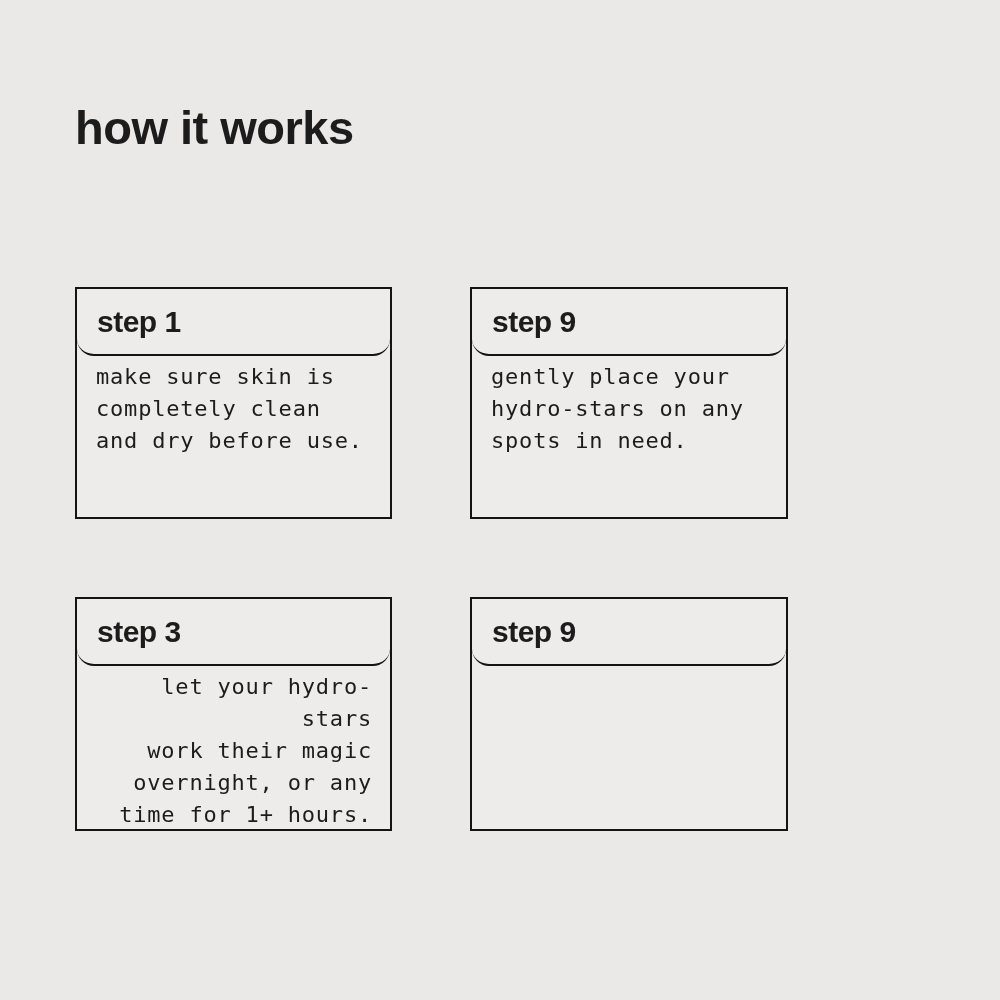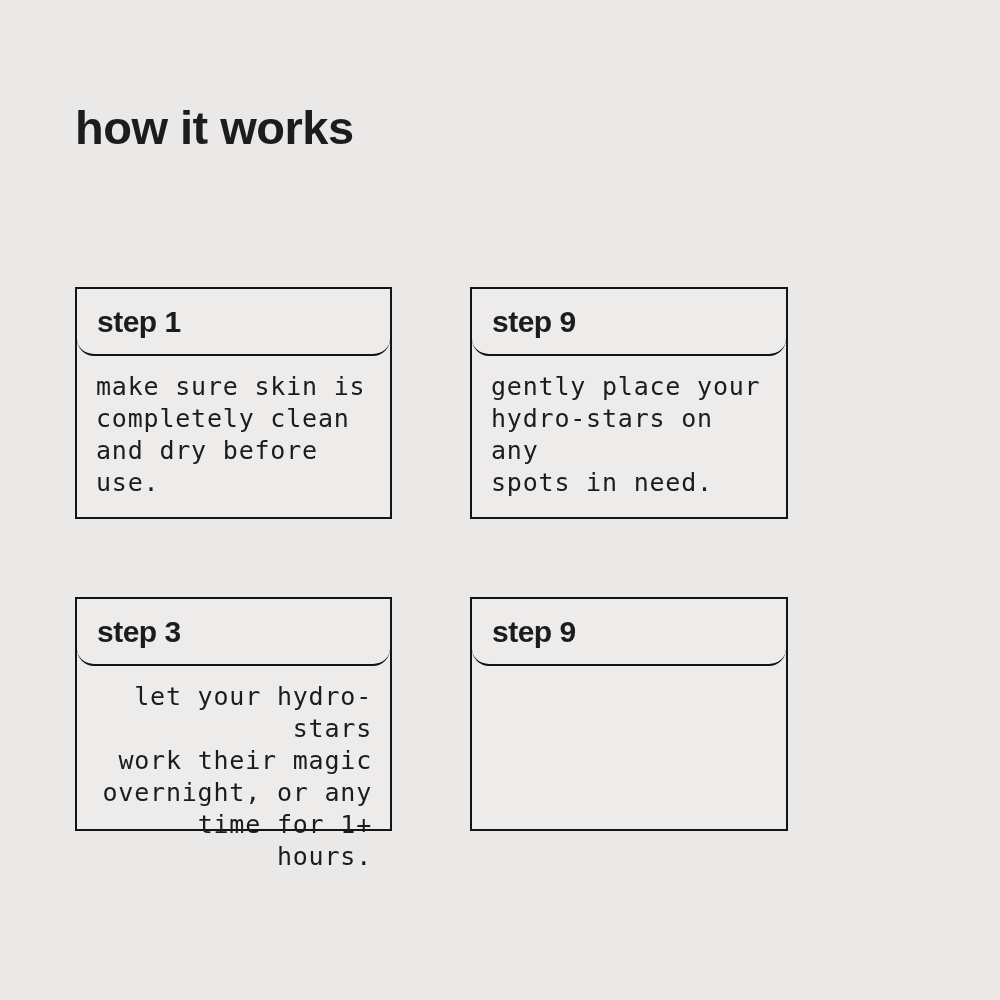"make sure skin is" .step-body { font-size: 25px -> 22px; padding: 15px 18px 10px 19px -> 5px 18px 10px 19px }
